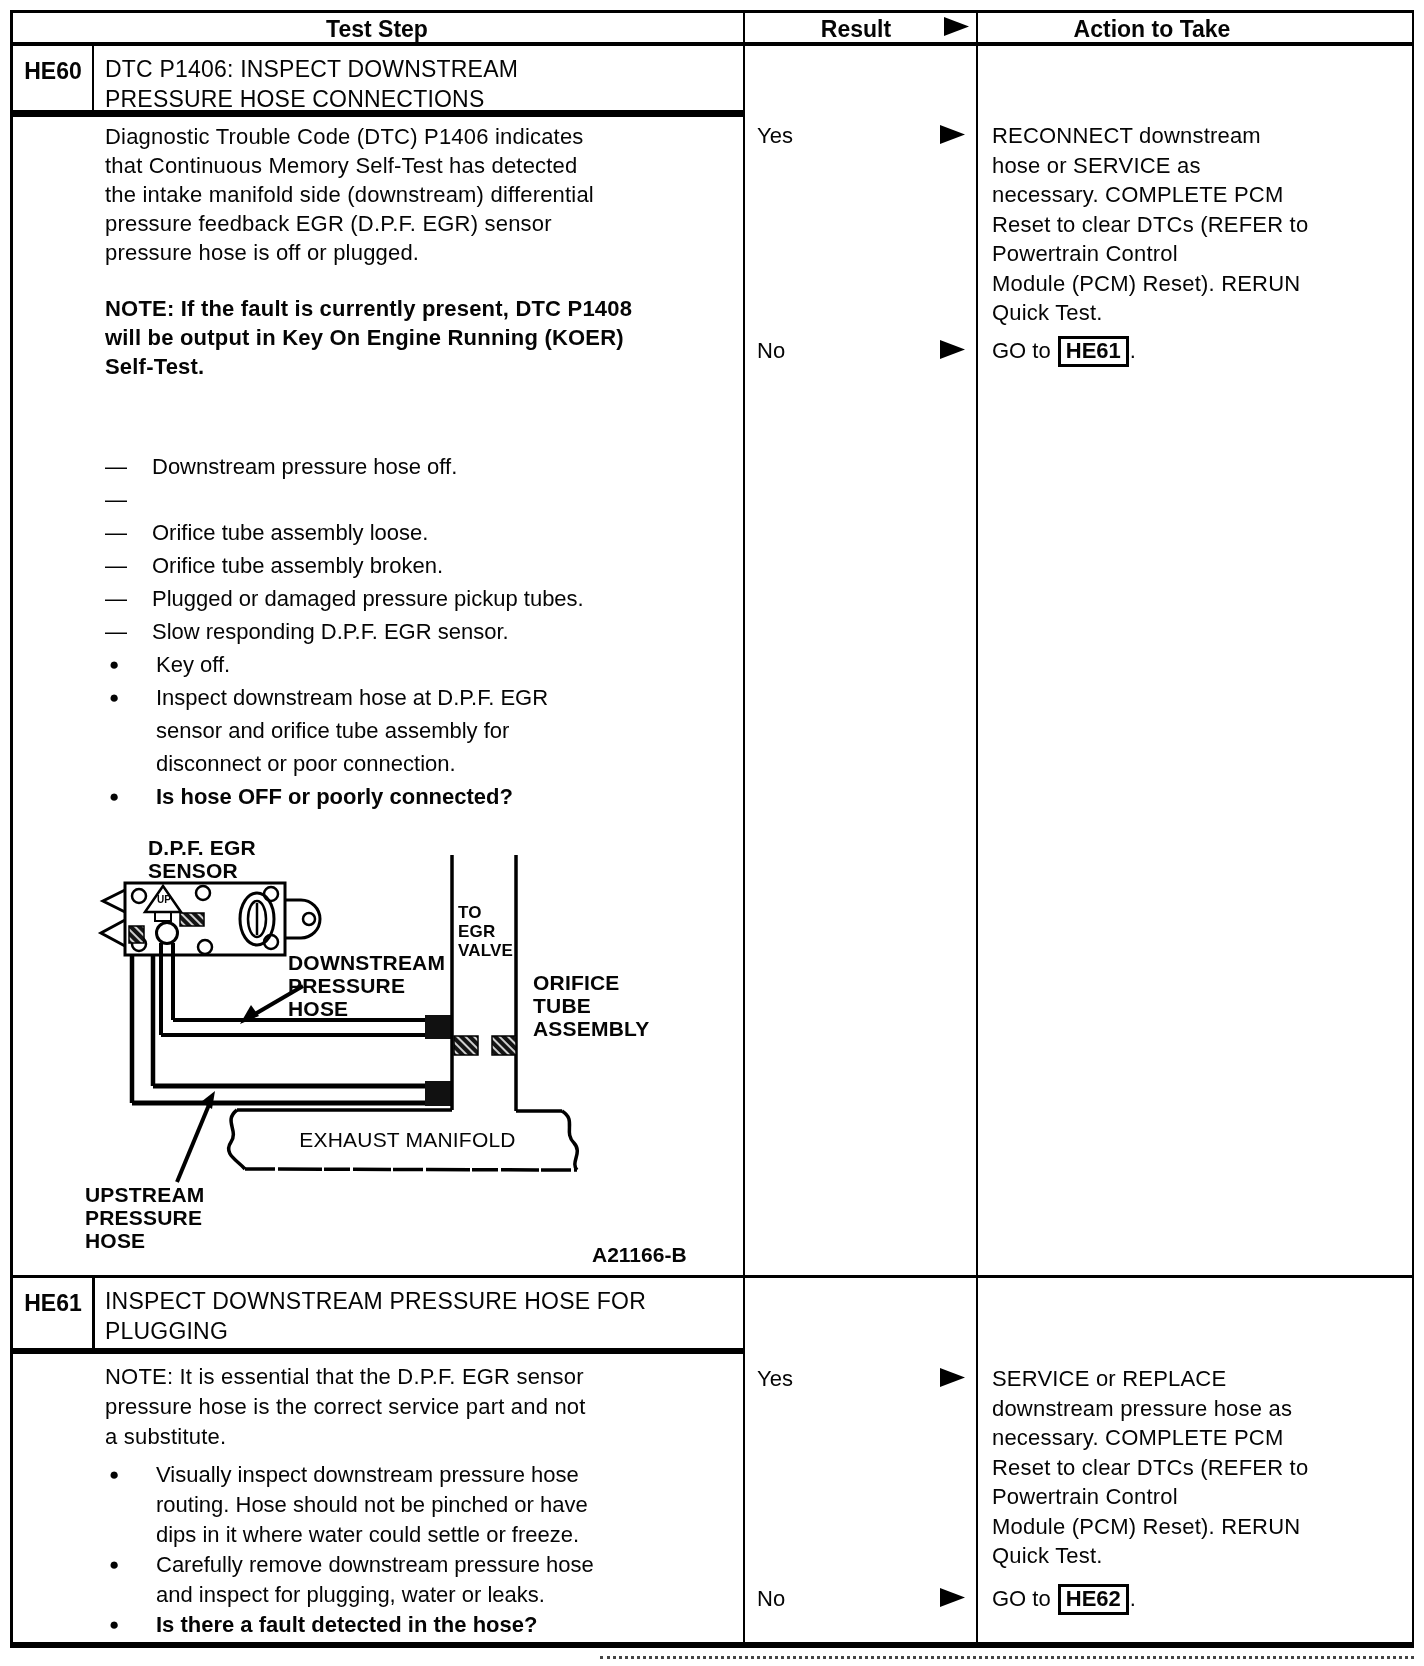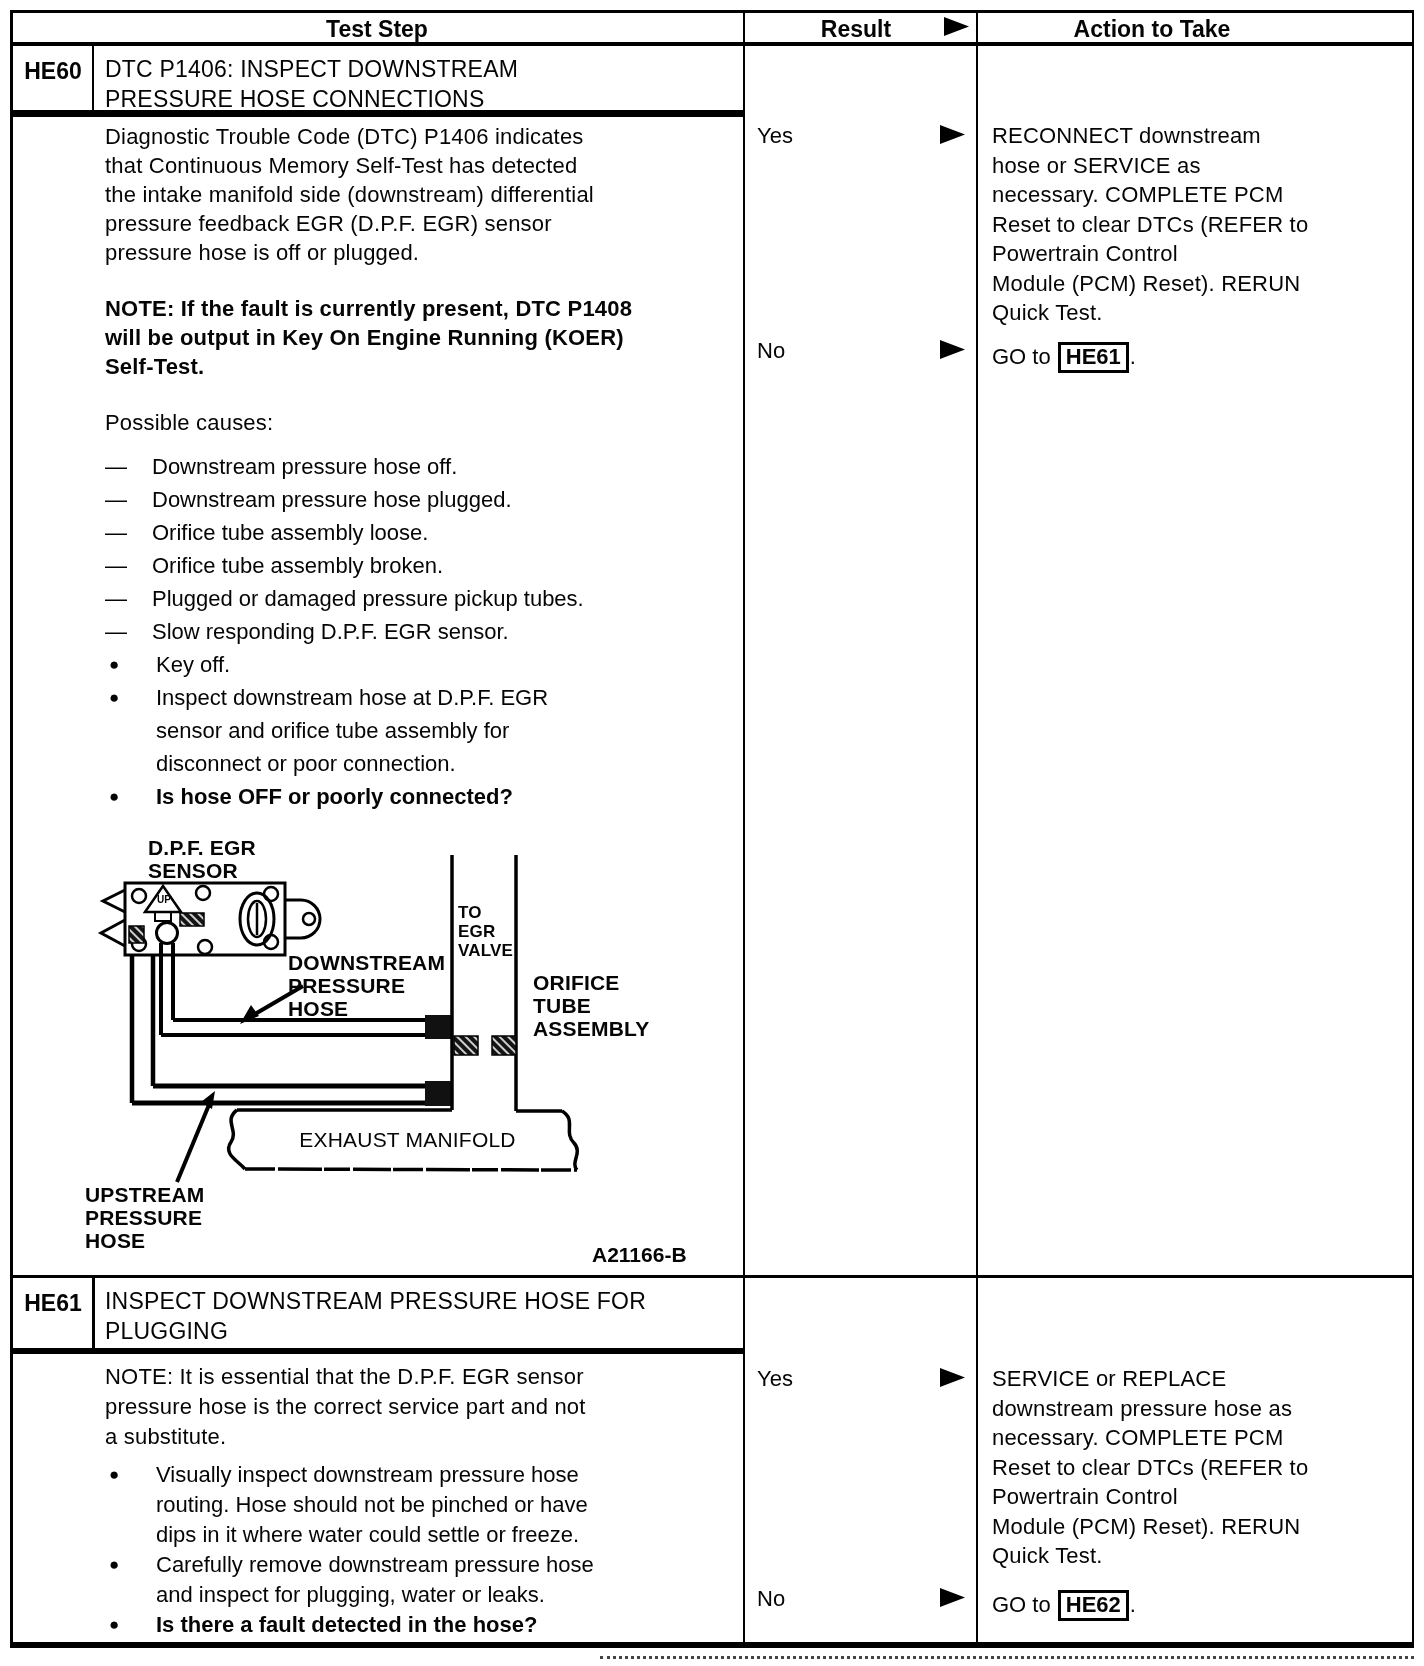"GO to HE61 ." .goto { margin-top: 6px -> none }
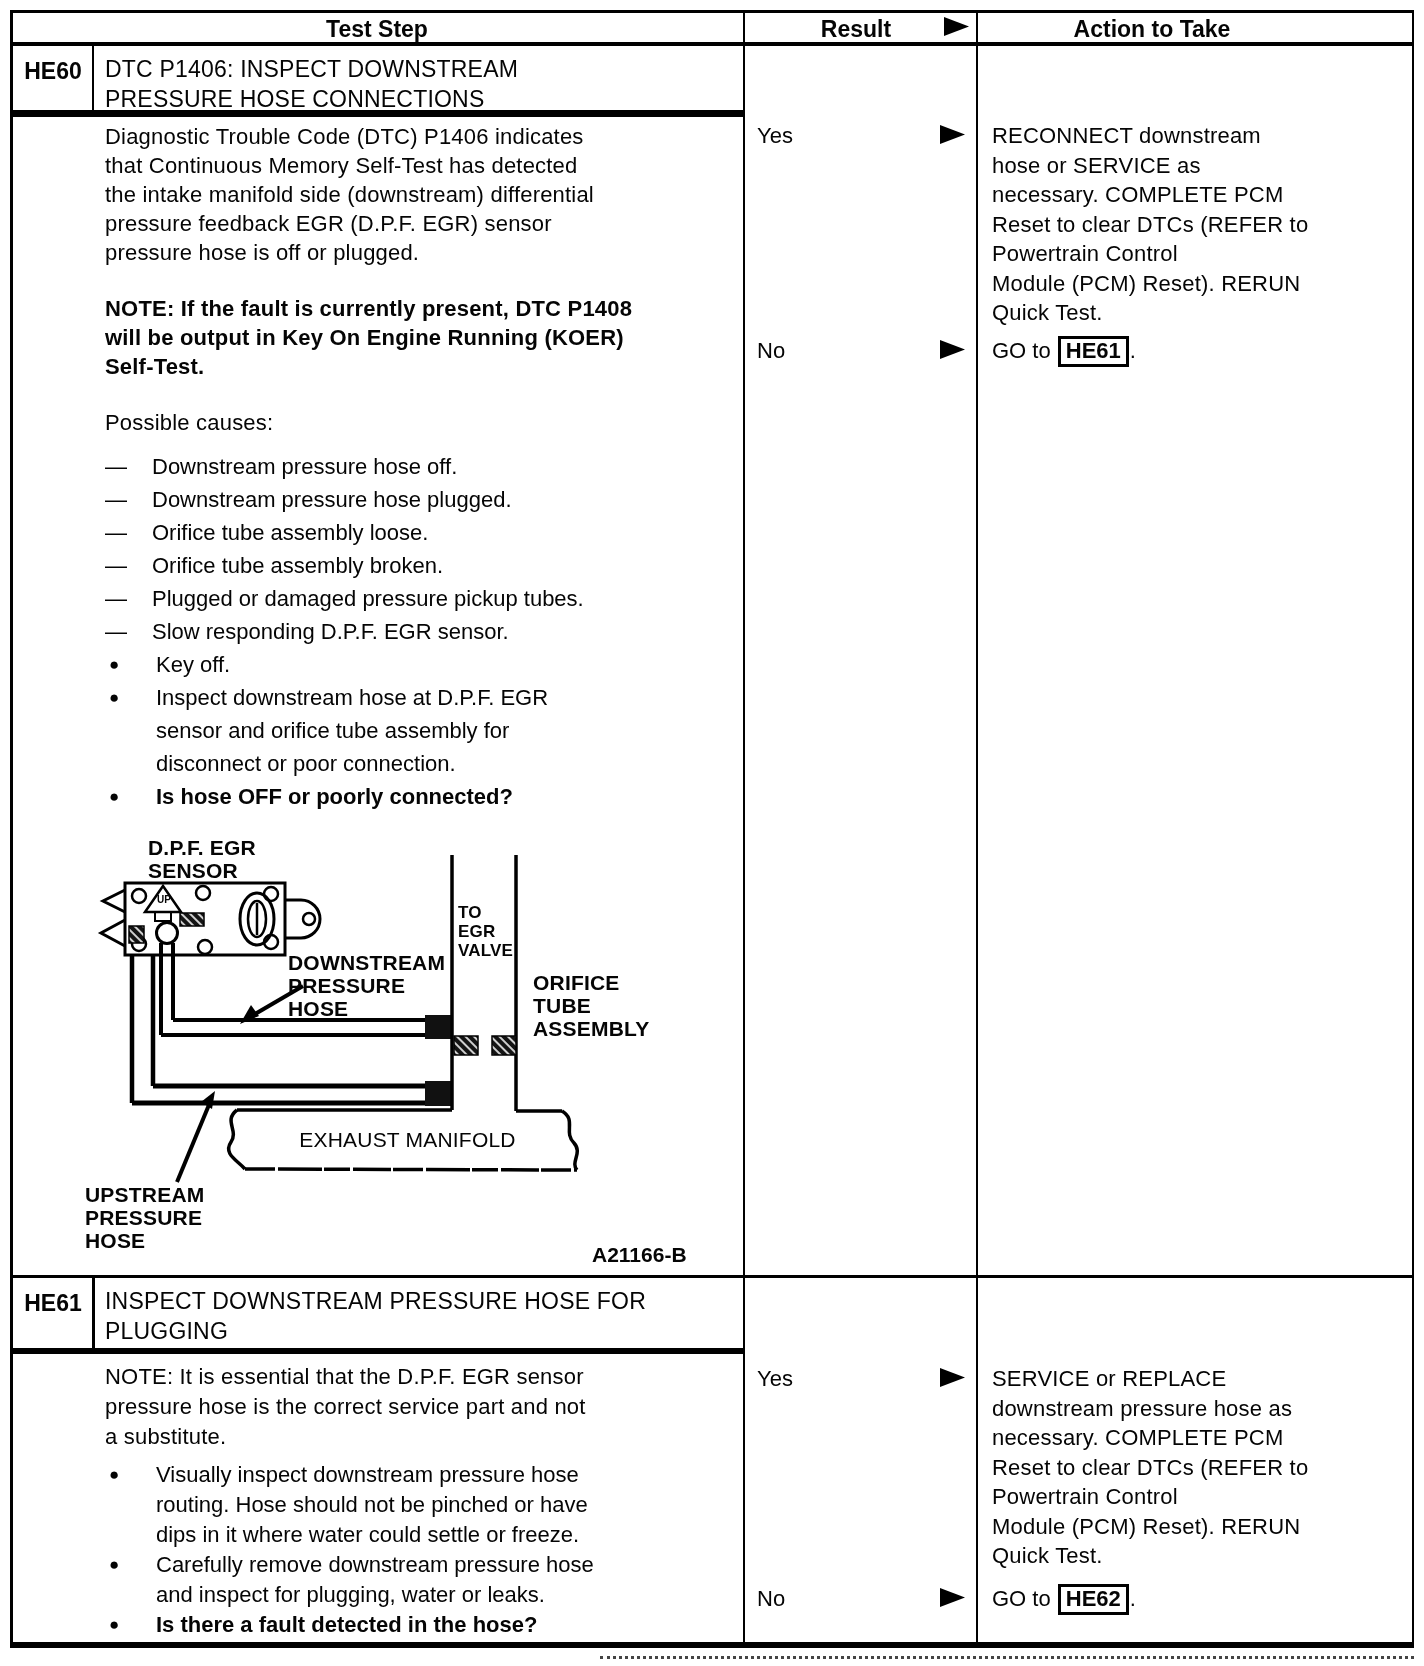"Possible causes:" div.abs { html: <div>Possible causes:</div> -> none }
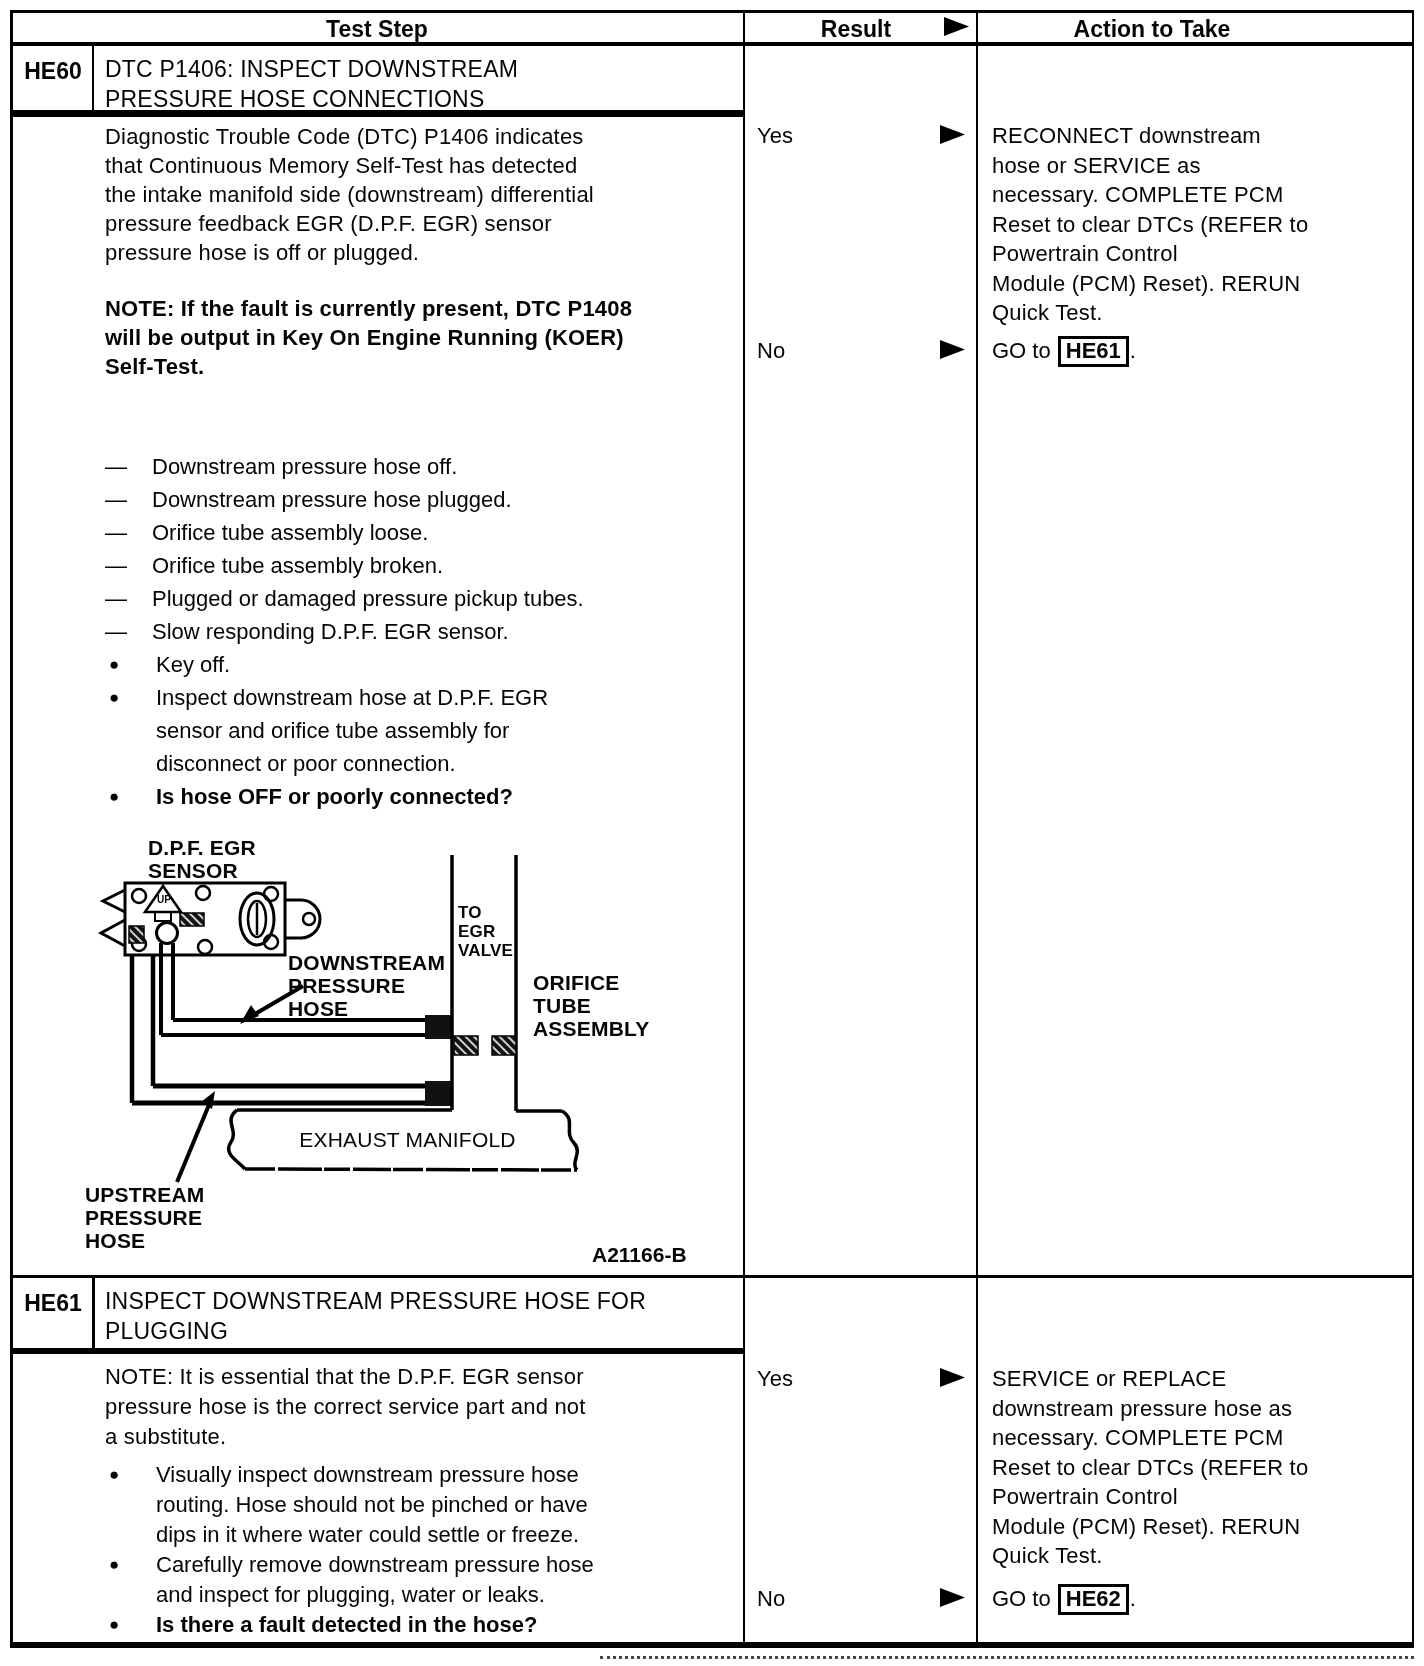"Downstream pressure hose plugged." span.tx { html: <span>Downstream pressure hose plugged.</span> -> none }
